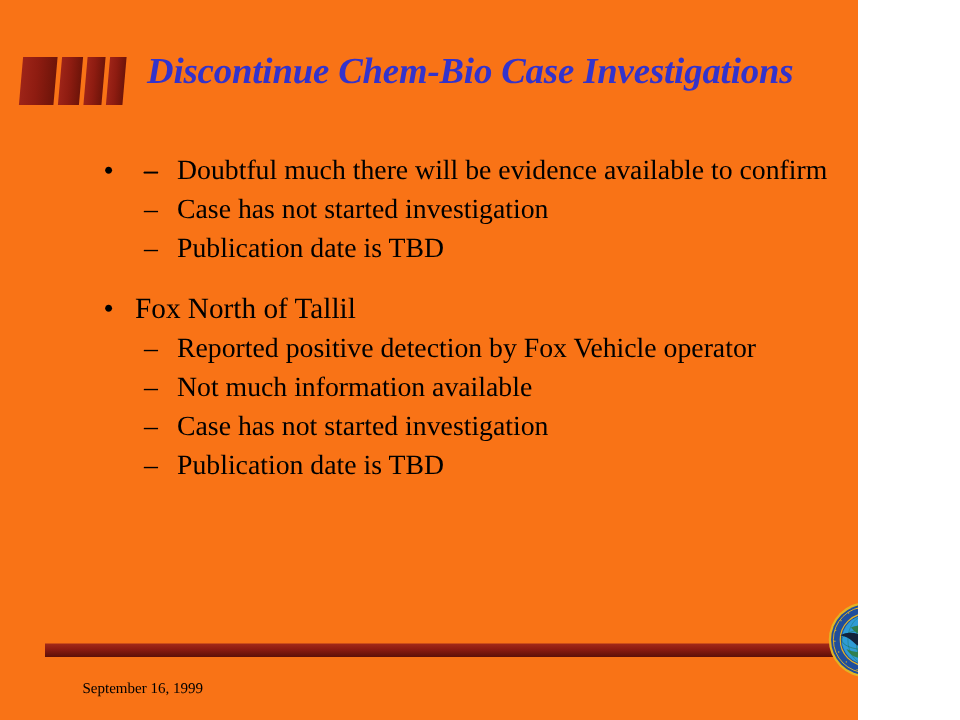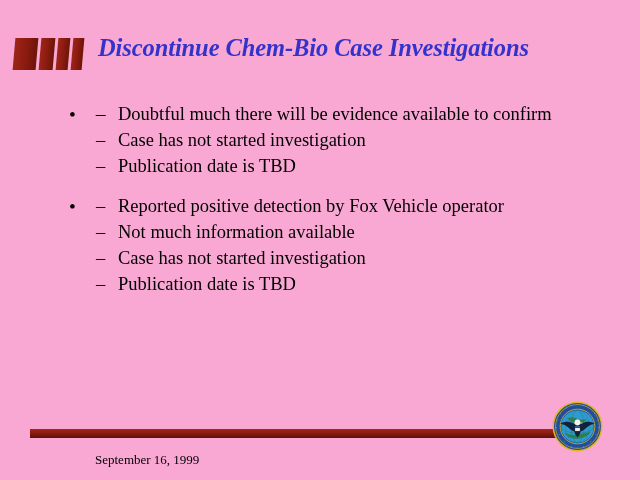"Discontinue Chem-Bio Case Investigations" #slide { background: #f9a8d4 -> #f97316; width: 640px -> 572px }
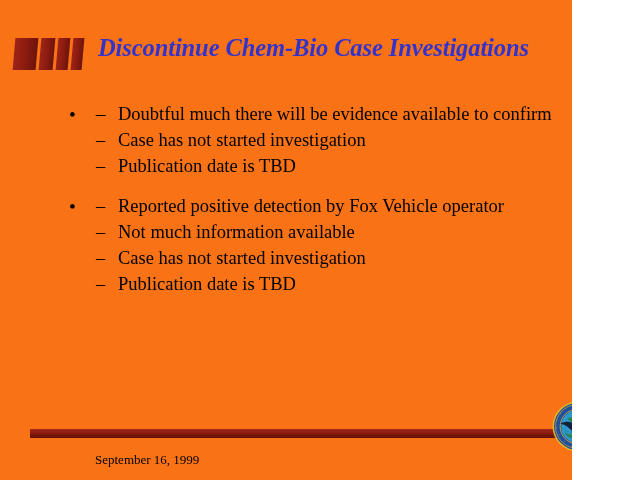"Fox North of Tallil" span.txt { html: none -> <span>Fox North of Tallil</span> }
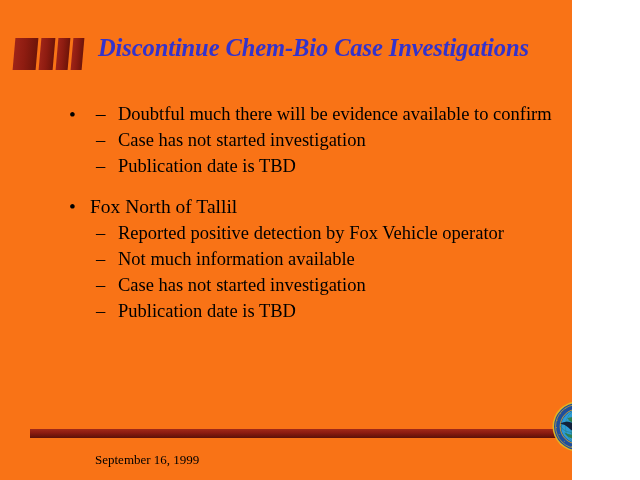"September 16, 1999" #footer-date { font-size: 13px -> 10px; margin-left: 40px -> none }
